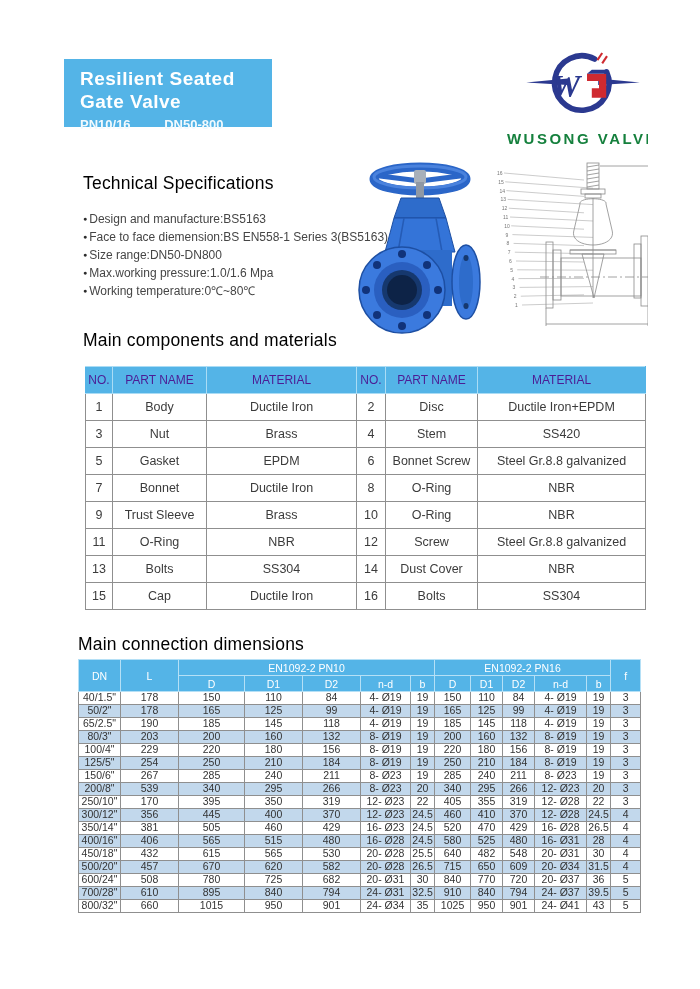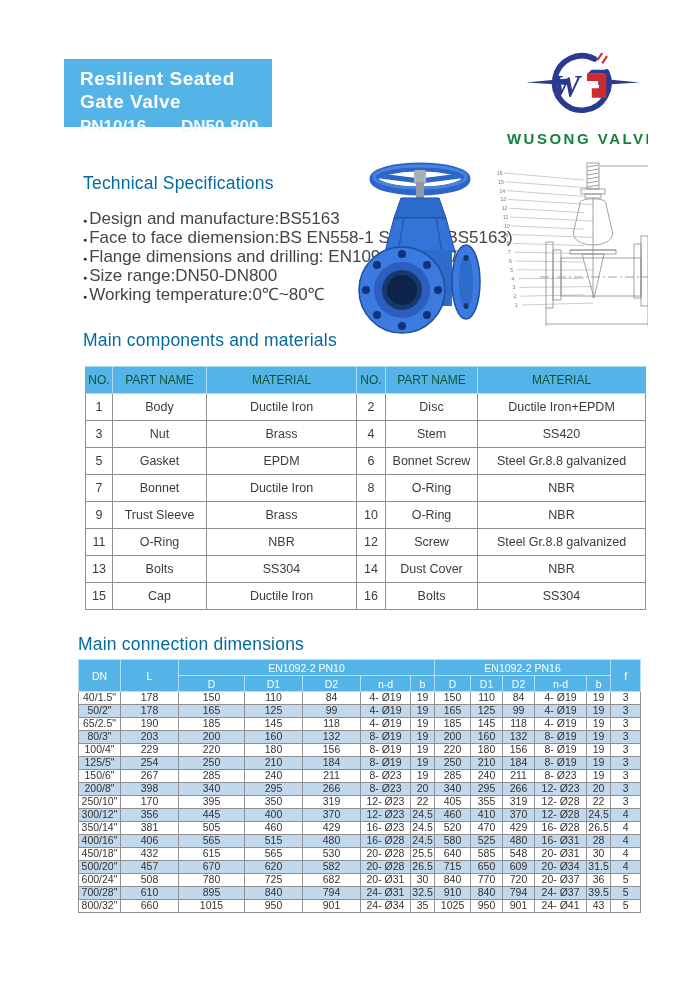"PN10/16 DN50-800" .title-sub { font-size: 17px -> 13px }
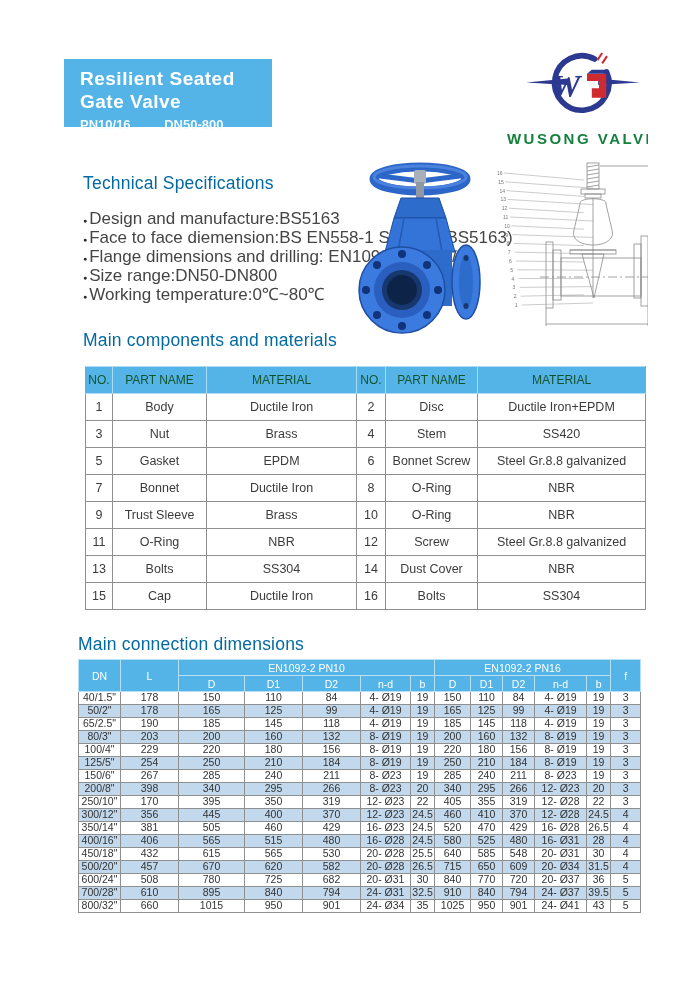"Technical Specifications" .section-heading { color: #0369a1 -> #000000 }
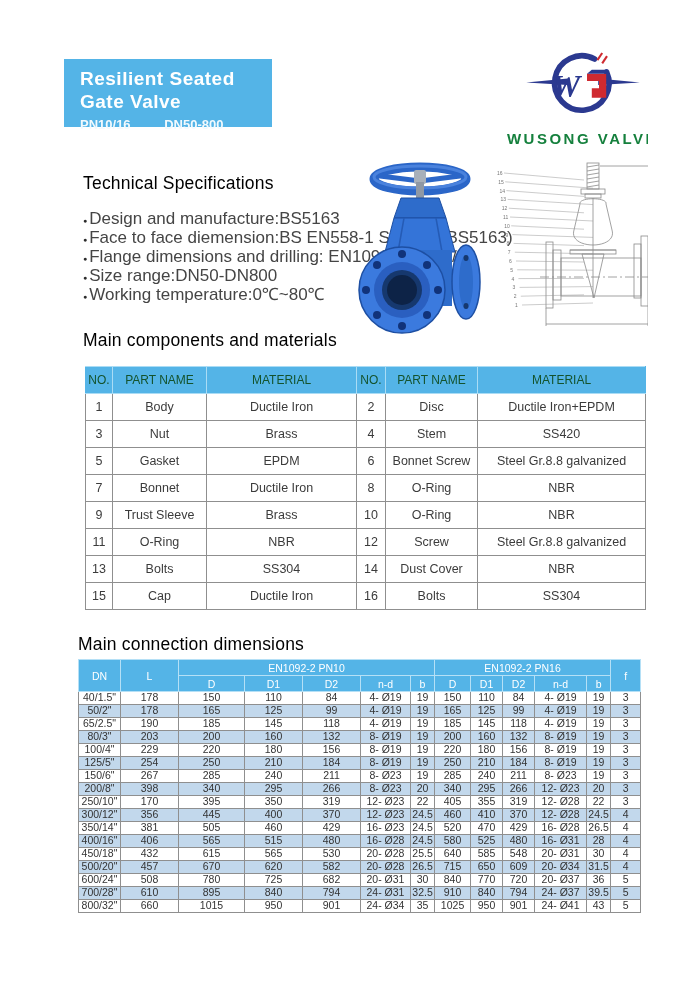"Design and manufacture:BS5163" .specs li { font-size: 17px -> 12px }
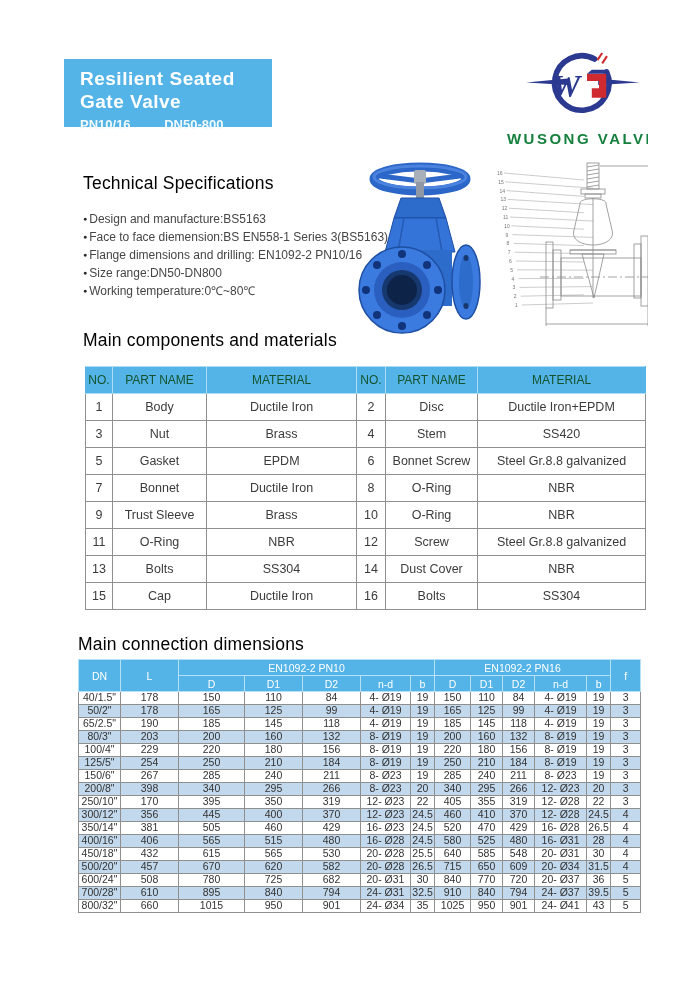"Flange dimensions and drilling: EN1092-2" li { html: <li>Flange dimensions and drilling: EN1092-2 PN10/16</li> -> none }
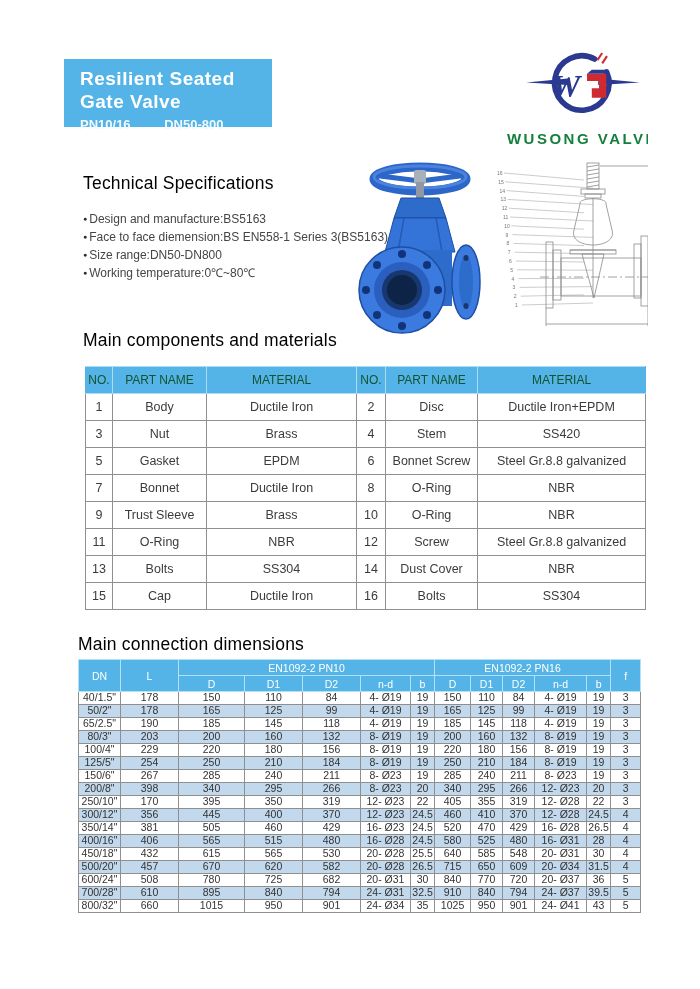"Max.working pressure:1.0/1.6 Mpa" li { html: none -> <li>Max.working pressure:1.0/1.6 Mpa</li> }
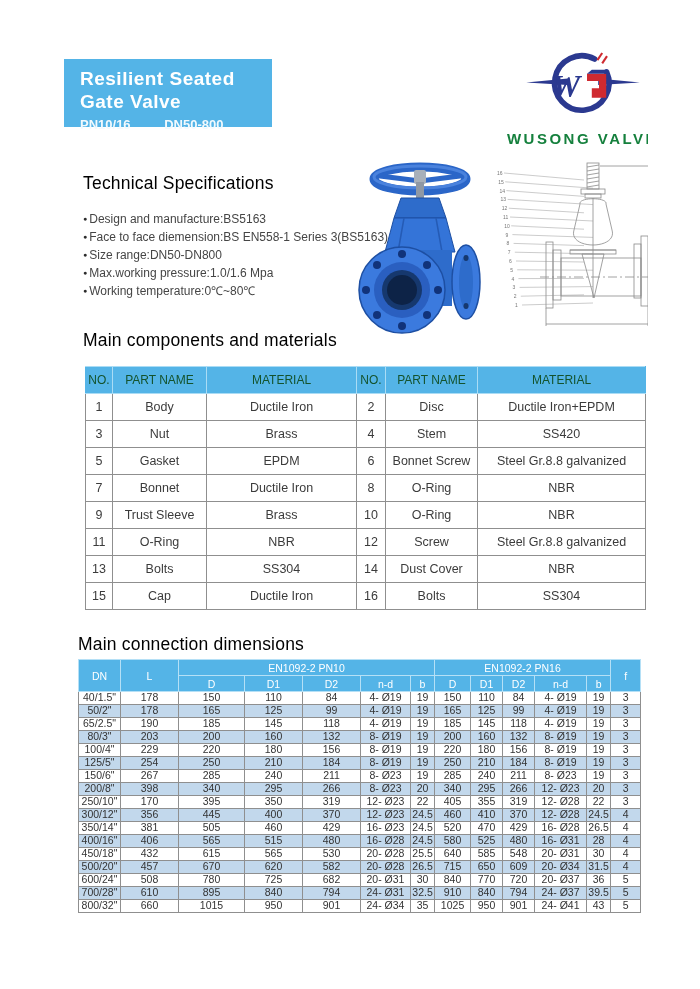"NO." .components th { color: #14532d -> #4c1d95 }
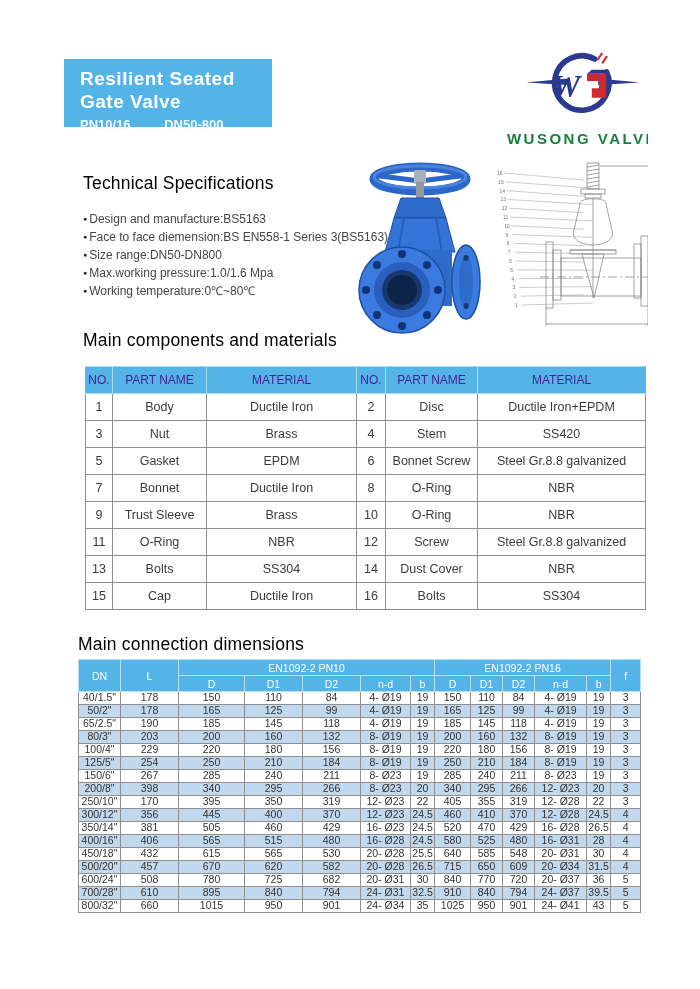"398" td { text: 398 -> 539 }
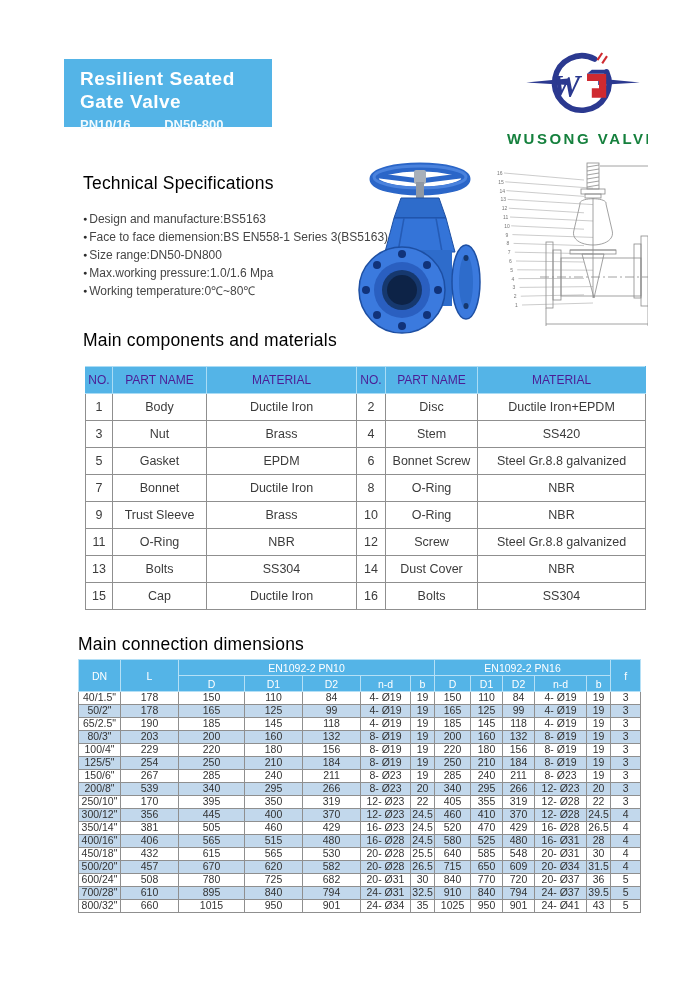"585" td { text: 585 -> 482 }
